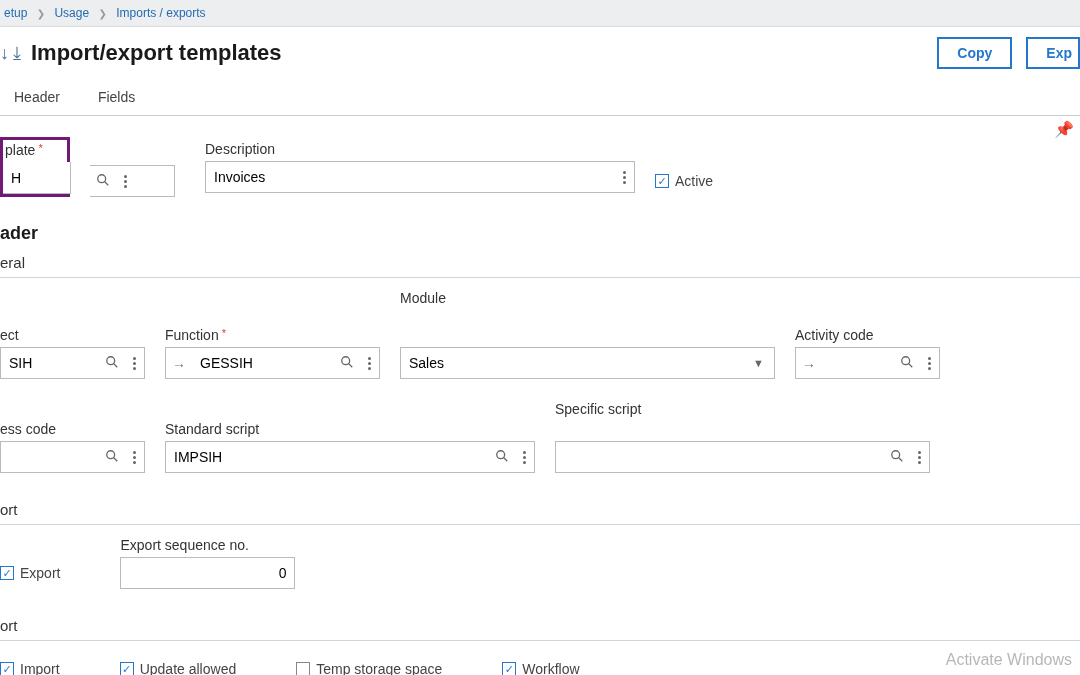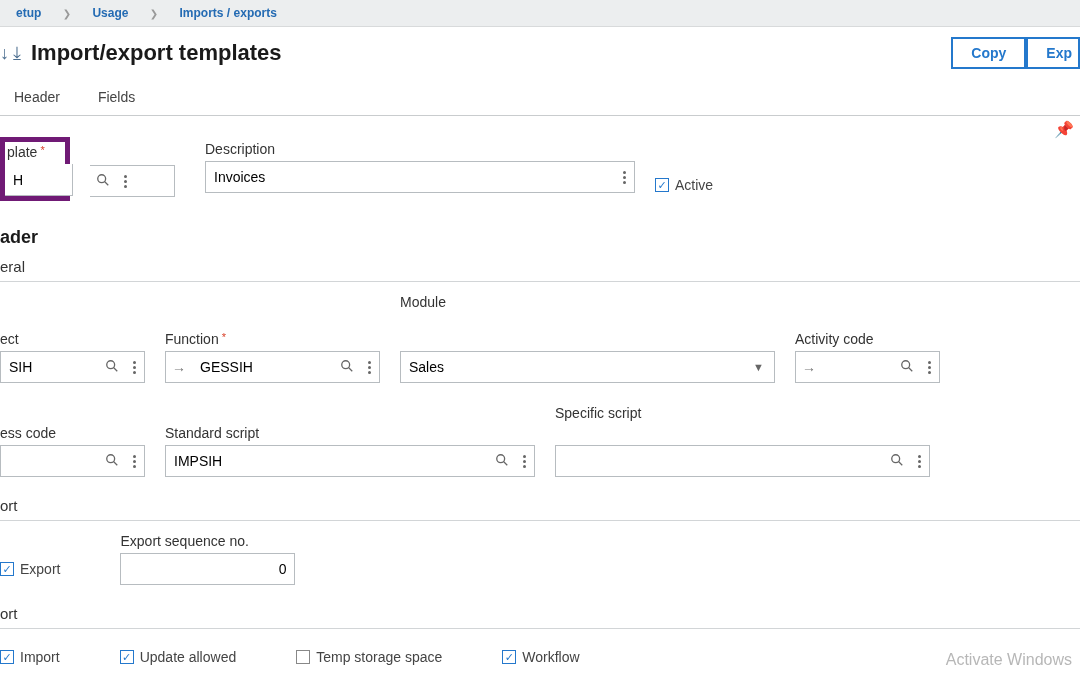"etup" .breadcrumb a { font-weight: bold -> none; margin: 0 16px -> 0 4px }
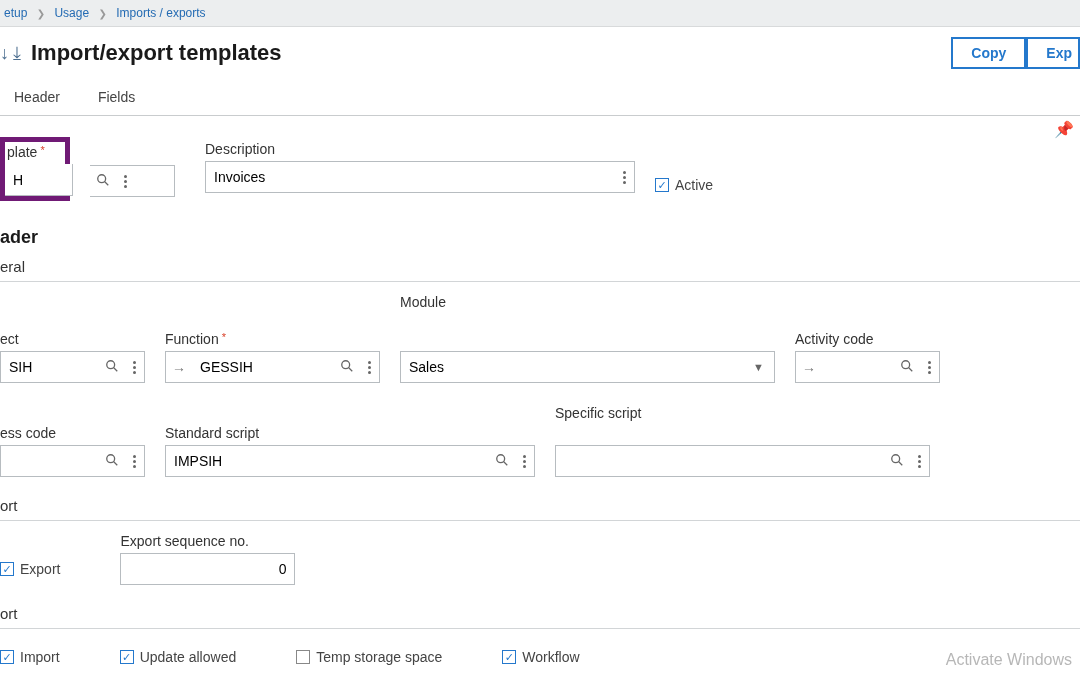"Copy" .actions { gap: none -> 14px }
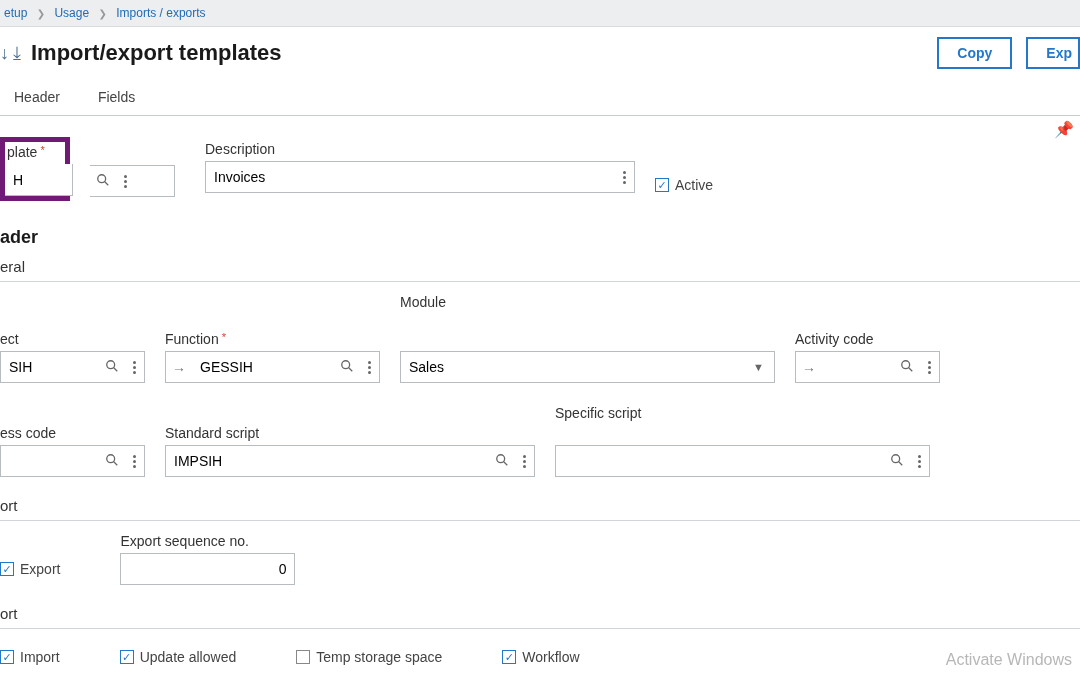"plate" .template-highlight { border: 5px solid #701a75 -> 3px solid #701a75 }
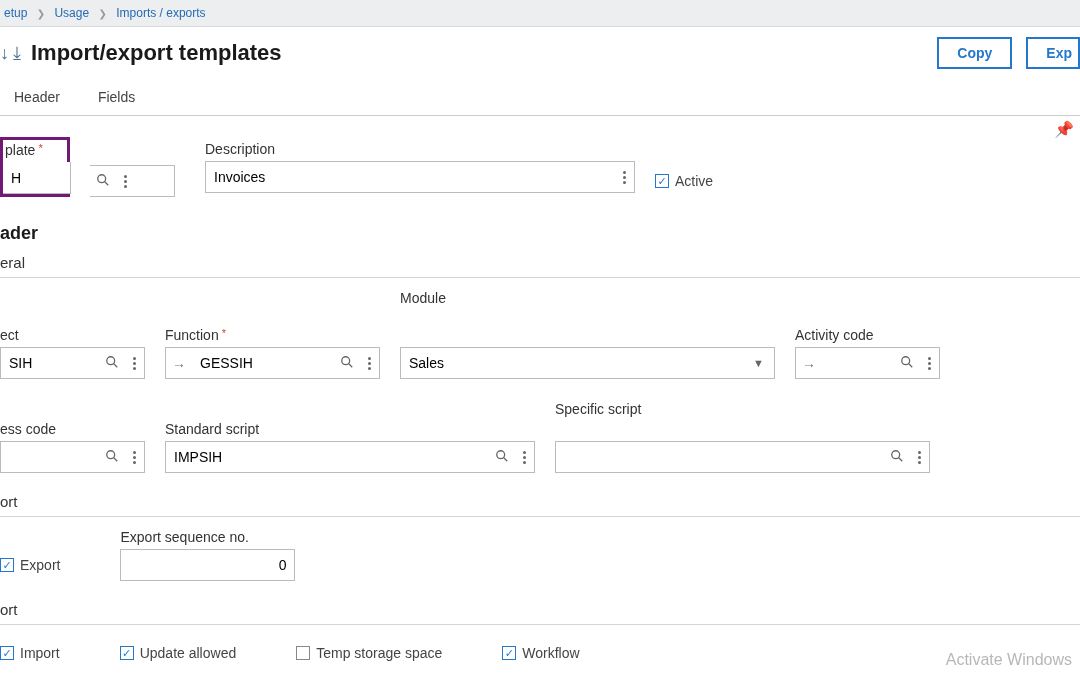"eral" .subsection { margin: 0 0 6px 0 -> 8px 0 6px 0 }
